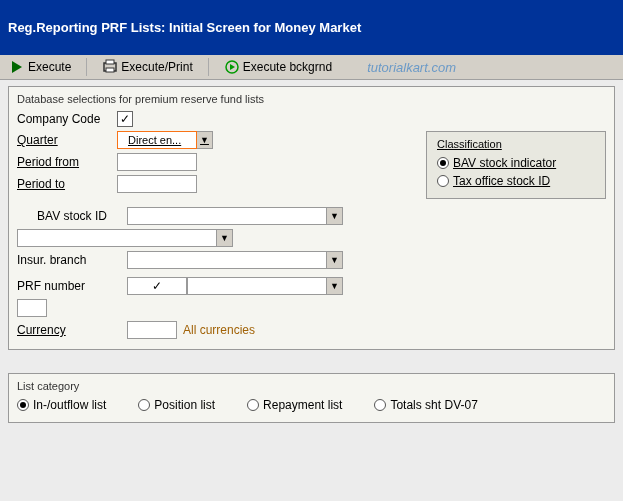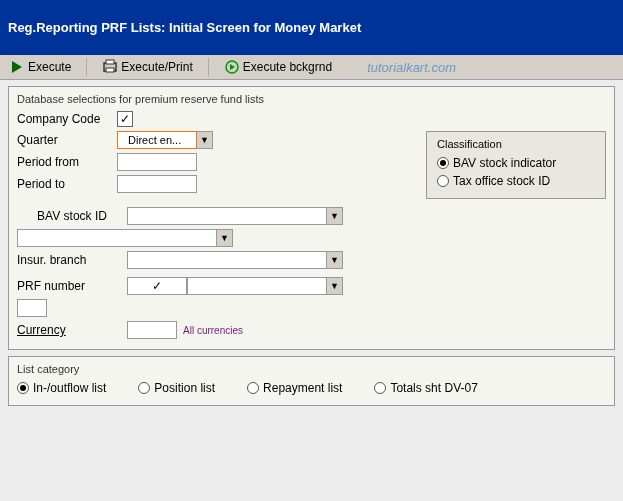"Database selections for premium reserve" .section-box { margin-bottom: 6px -> 23px }
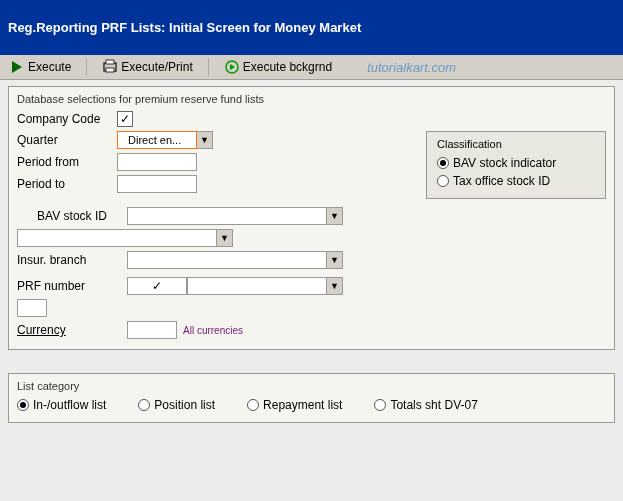"Quarter" div.upper-area { text-decoration: none -> underline }
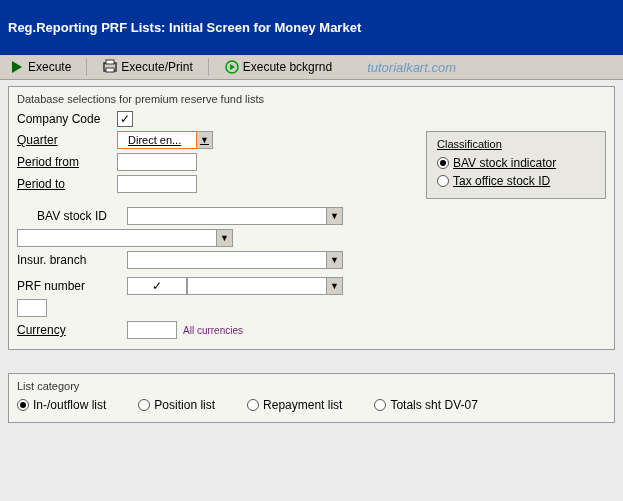"All currencies" .all-currencies-label { color: #701a75 -> #a16207; font-size: 10px -> 12px }
